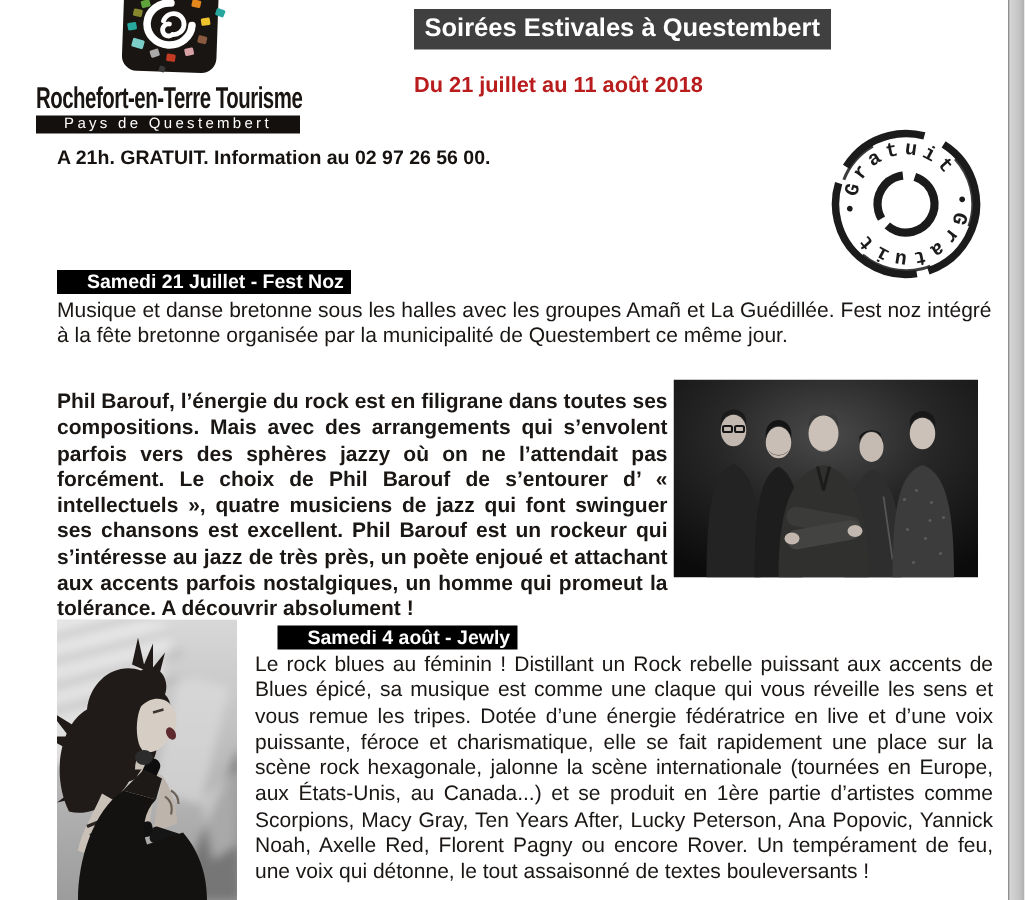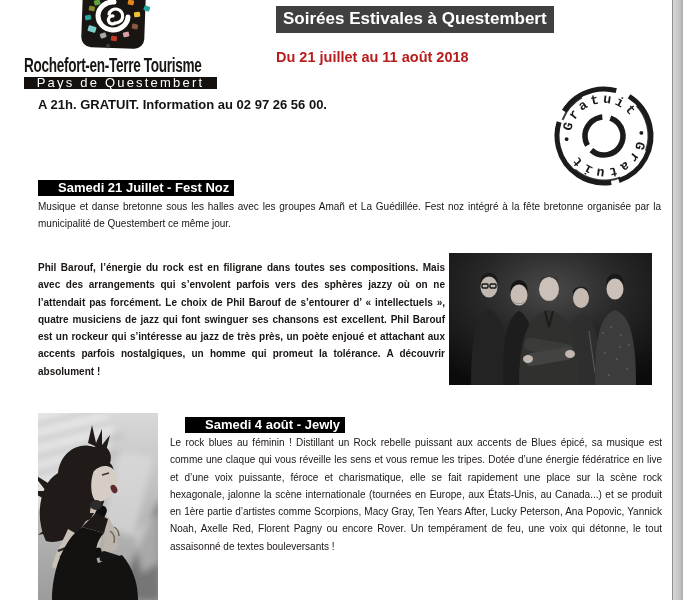"Pays de Questembert" .tagline-bar { font-size: 13px -> 10px; width: 193px -> 176px }
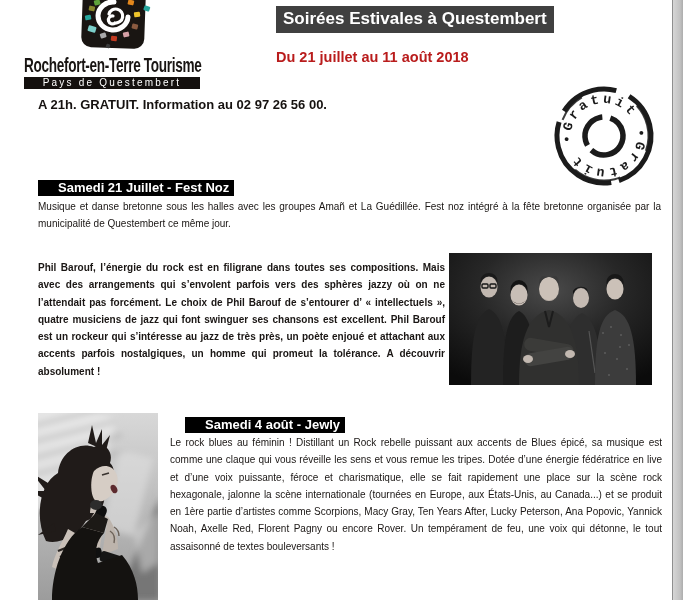"Musique et danse bretonne sous" .sec-body { font-size: 10px -> 14px }
